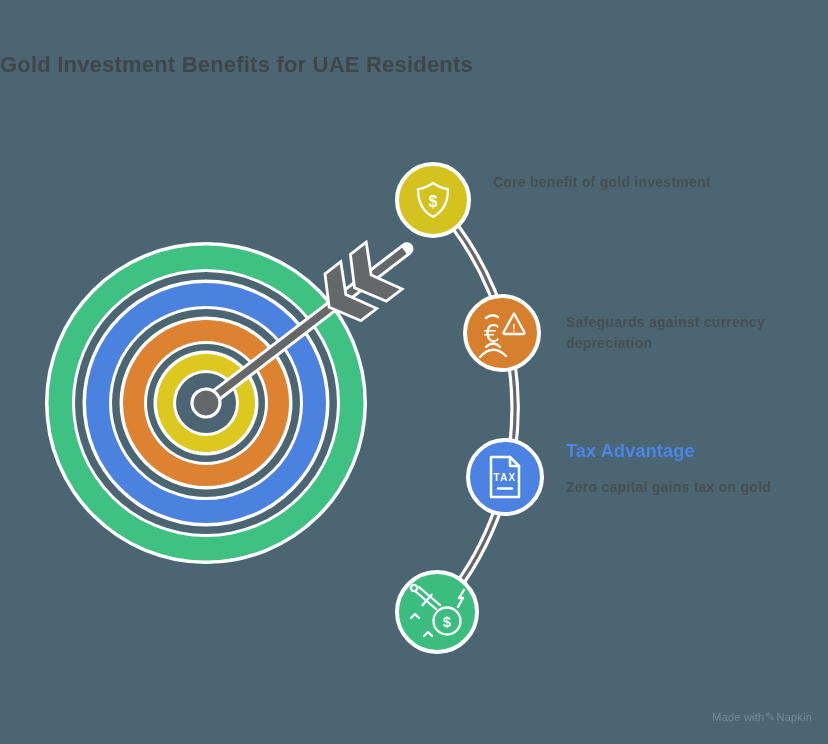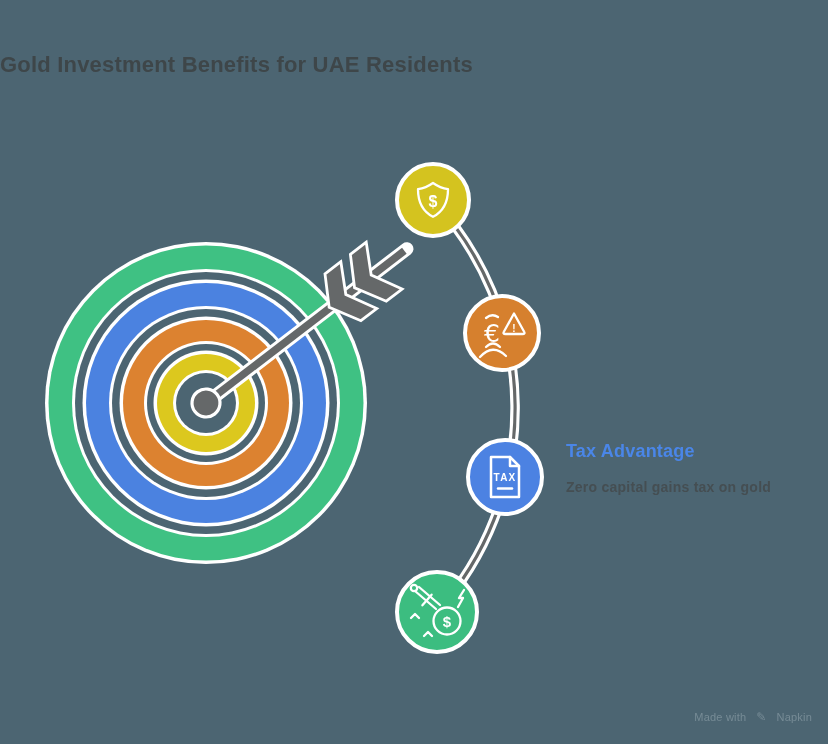"Core benefit of gold investment" p { html: none -> <p>Core benefit of gold investment</p> }
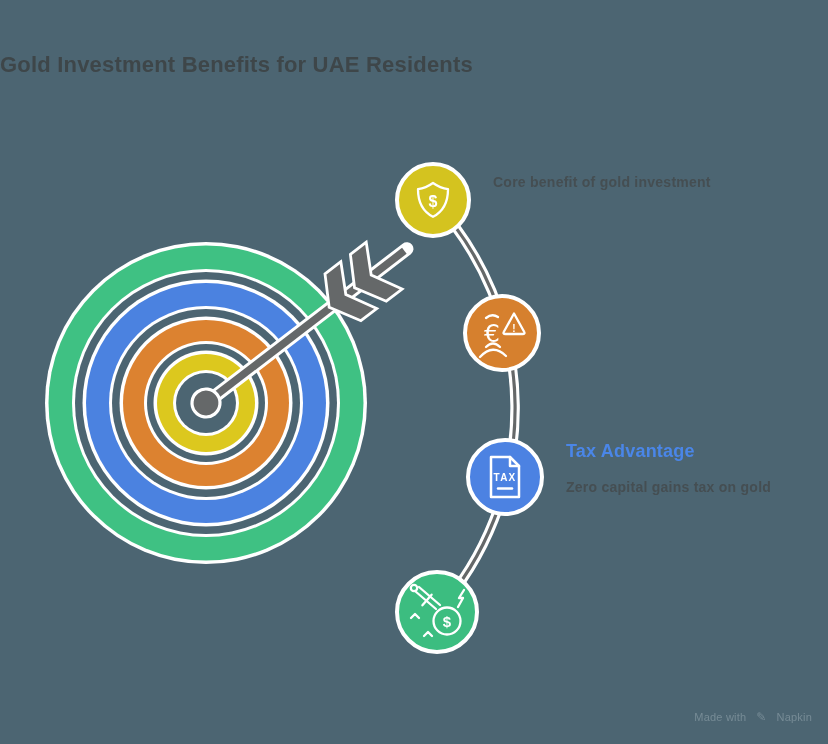"Safeguards against currency depreciation" p { html: none -> <p>Safeguards against currency depreciation</p> }
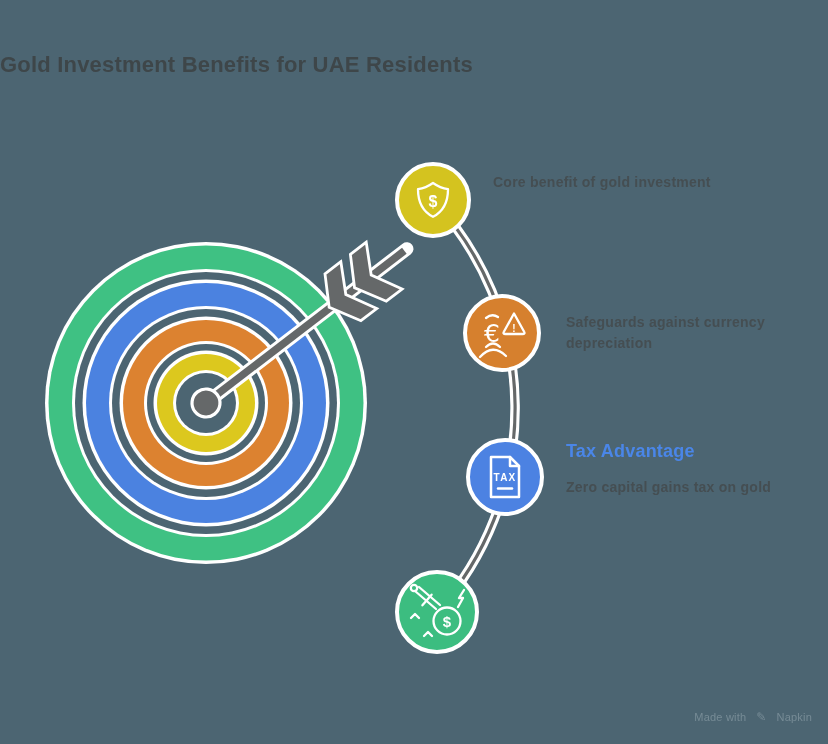"Made with" .footer { gap: 10px -> 1px }
